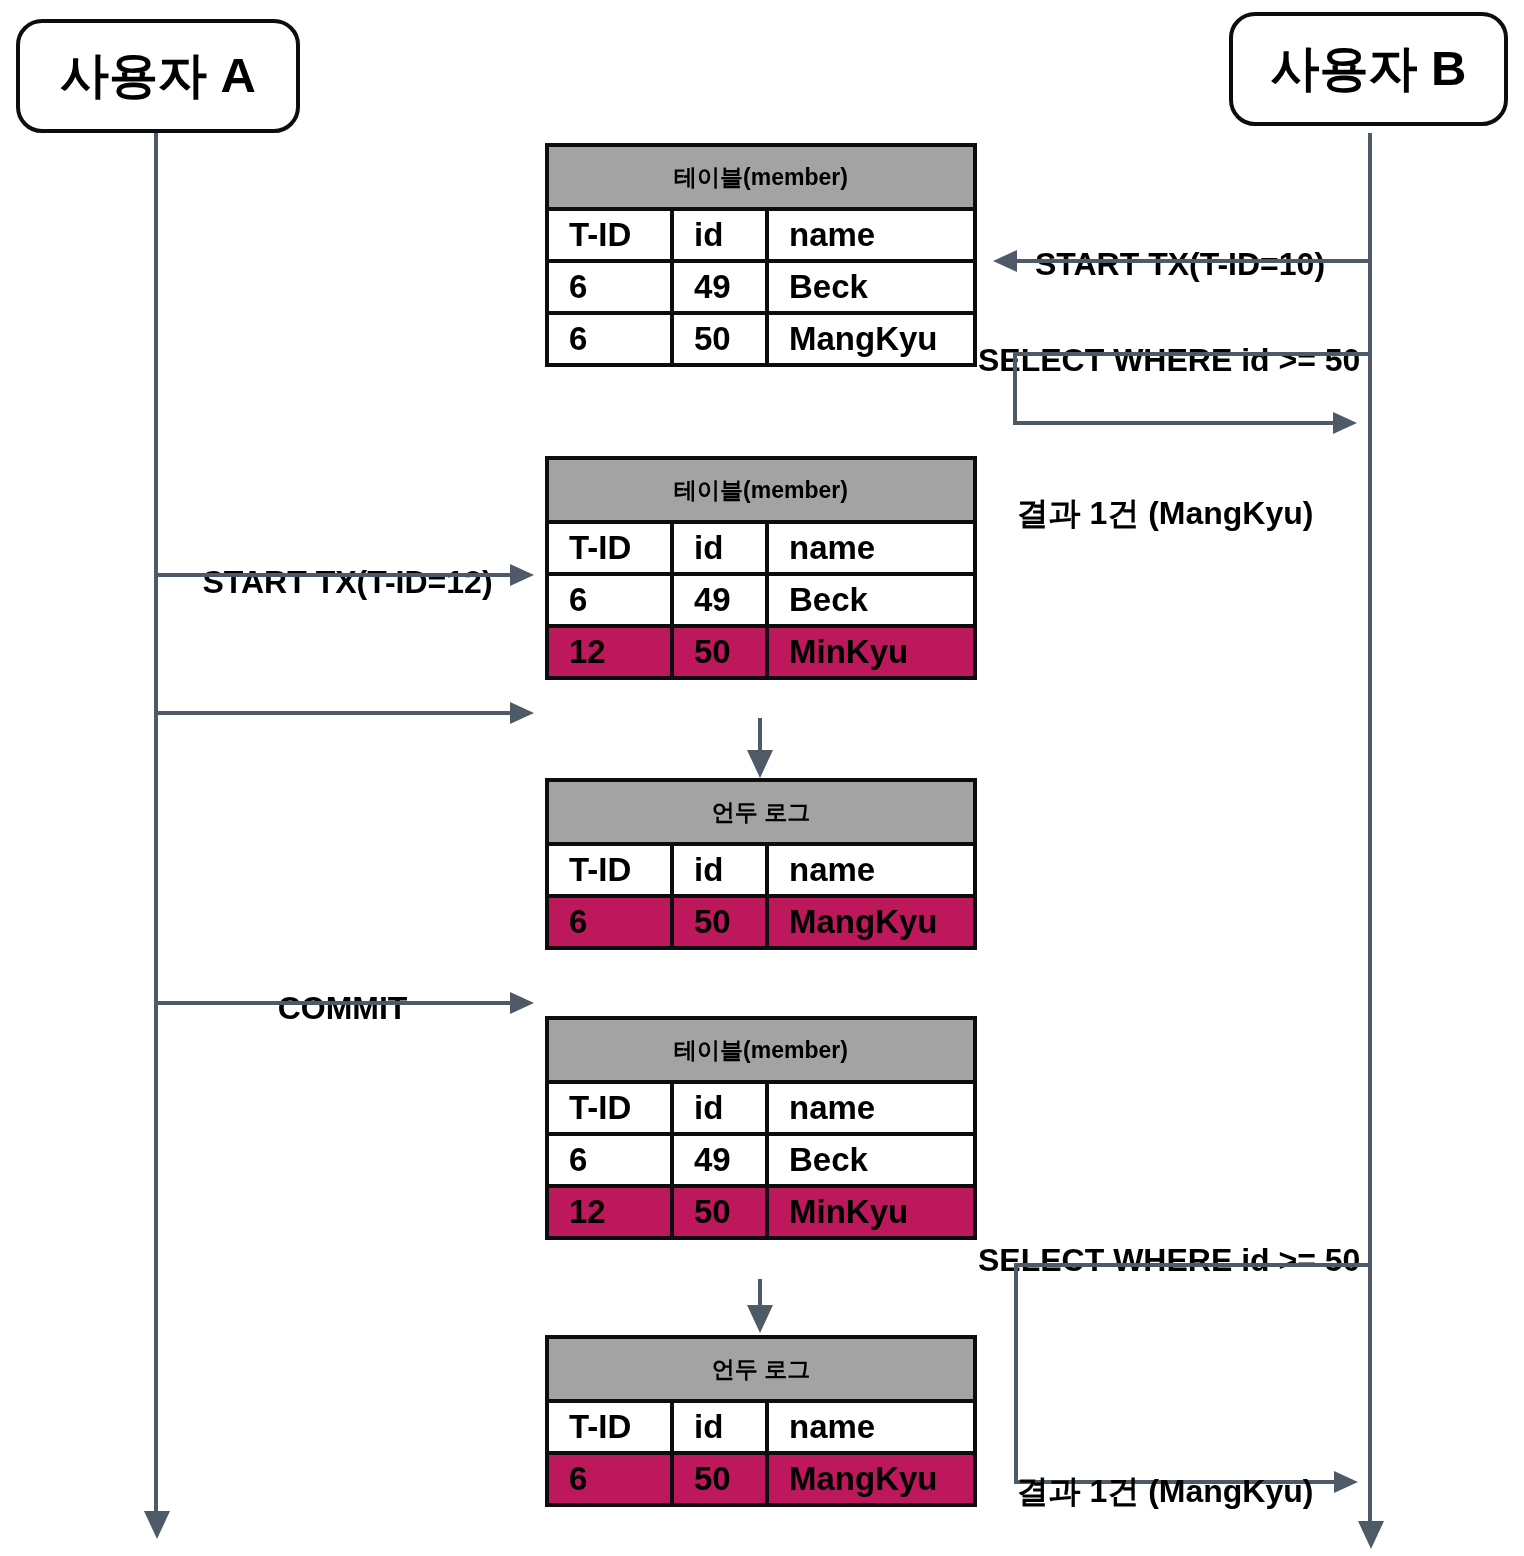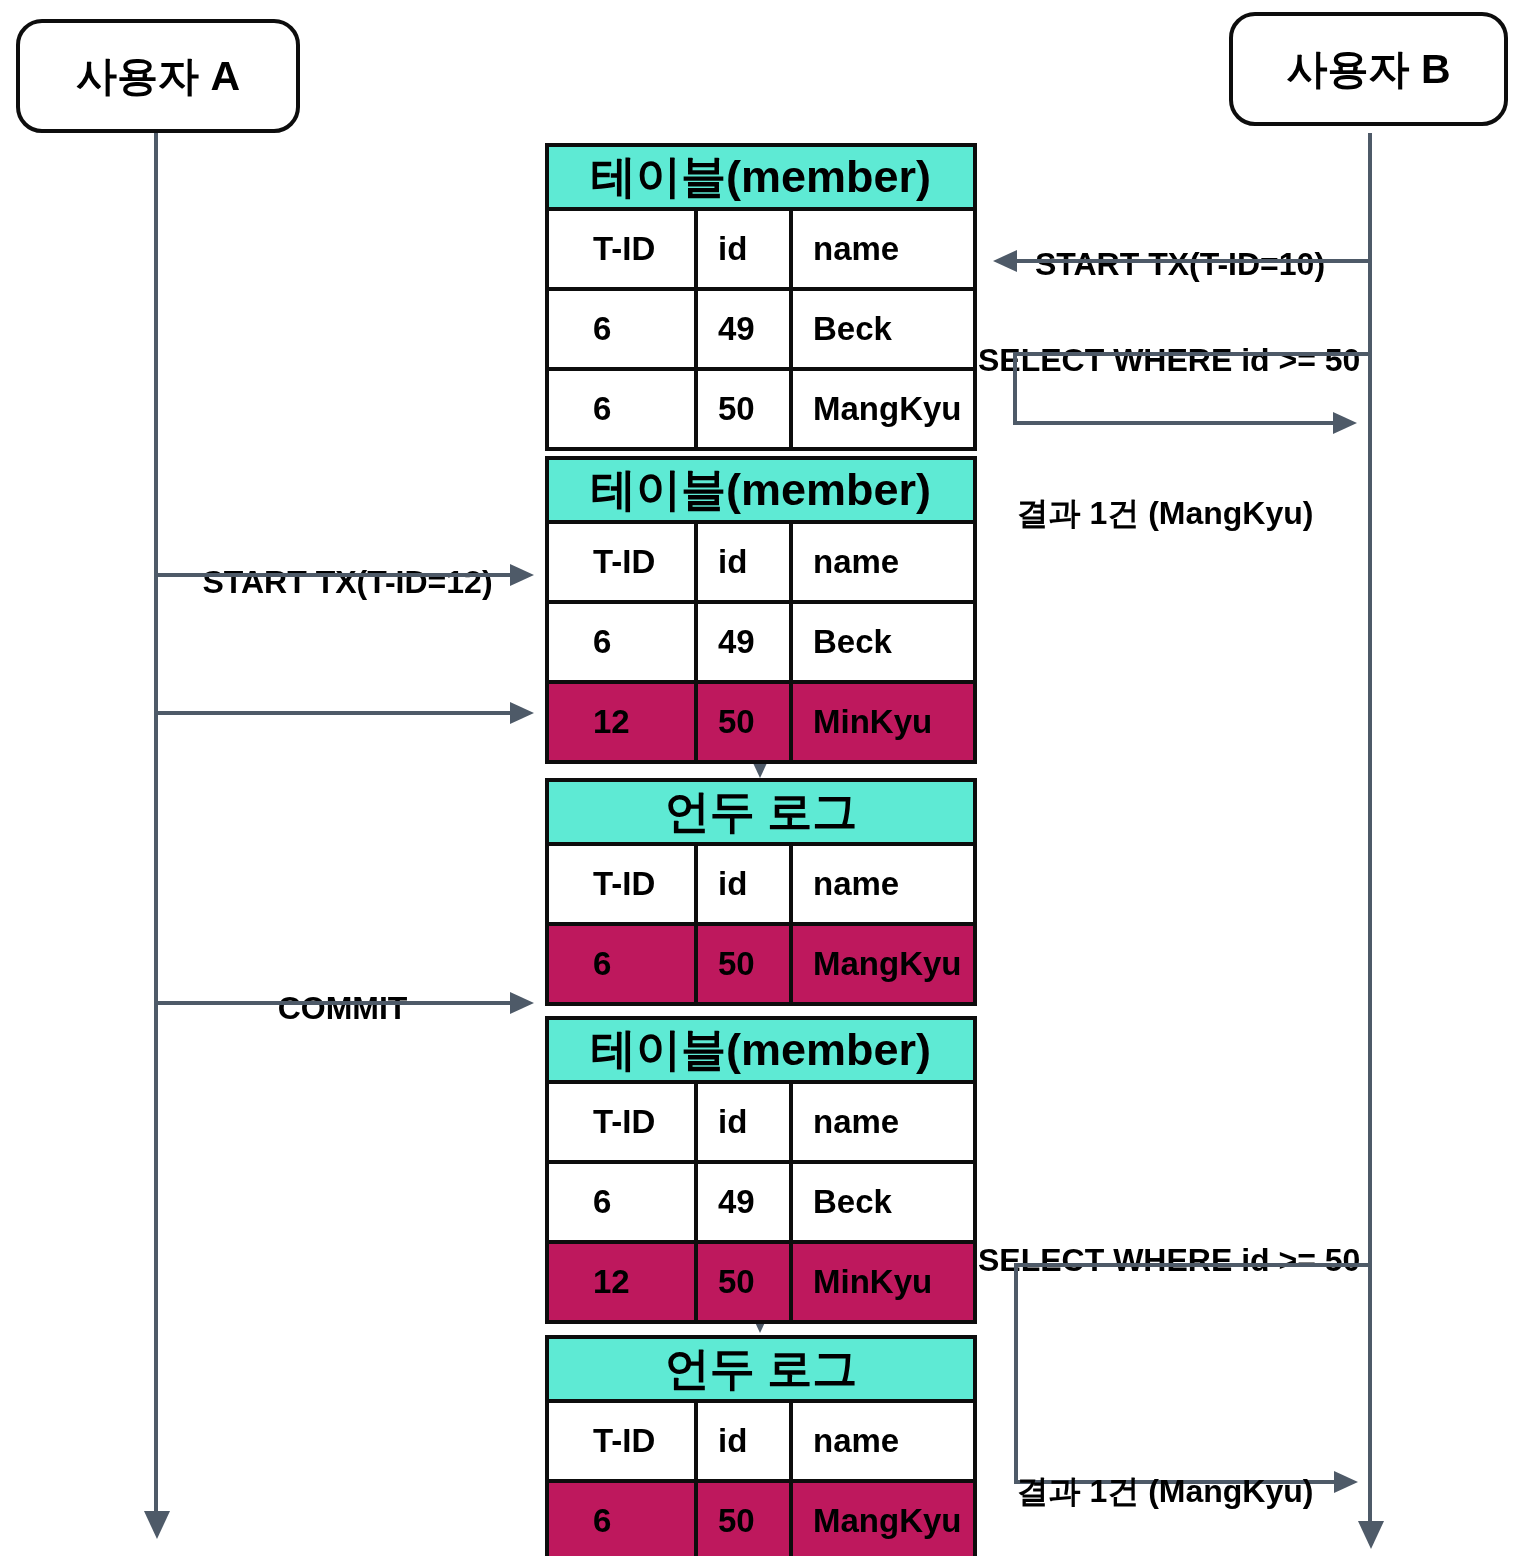"사용자 A" .actor { font-size: 41px -> 49px }
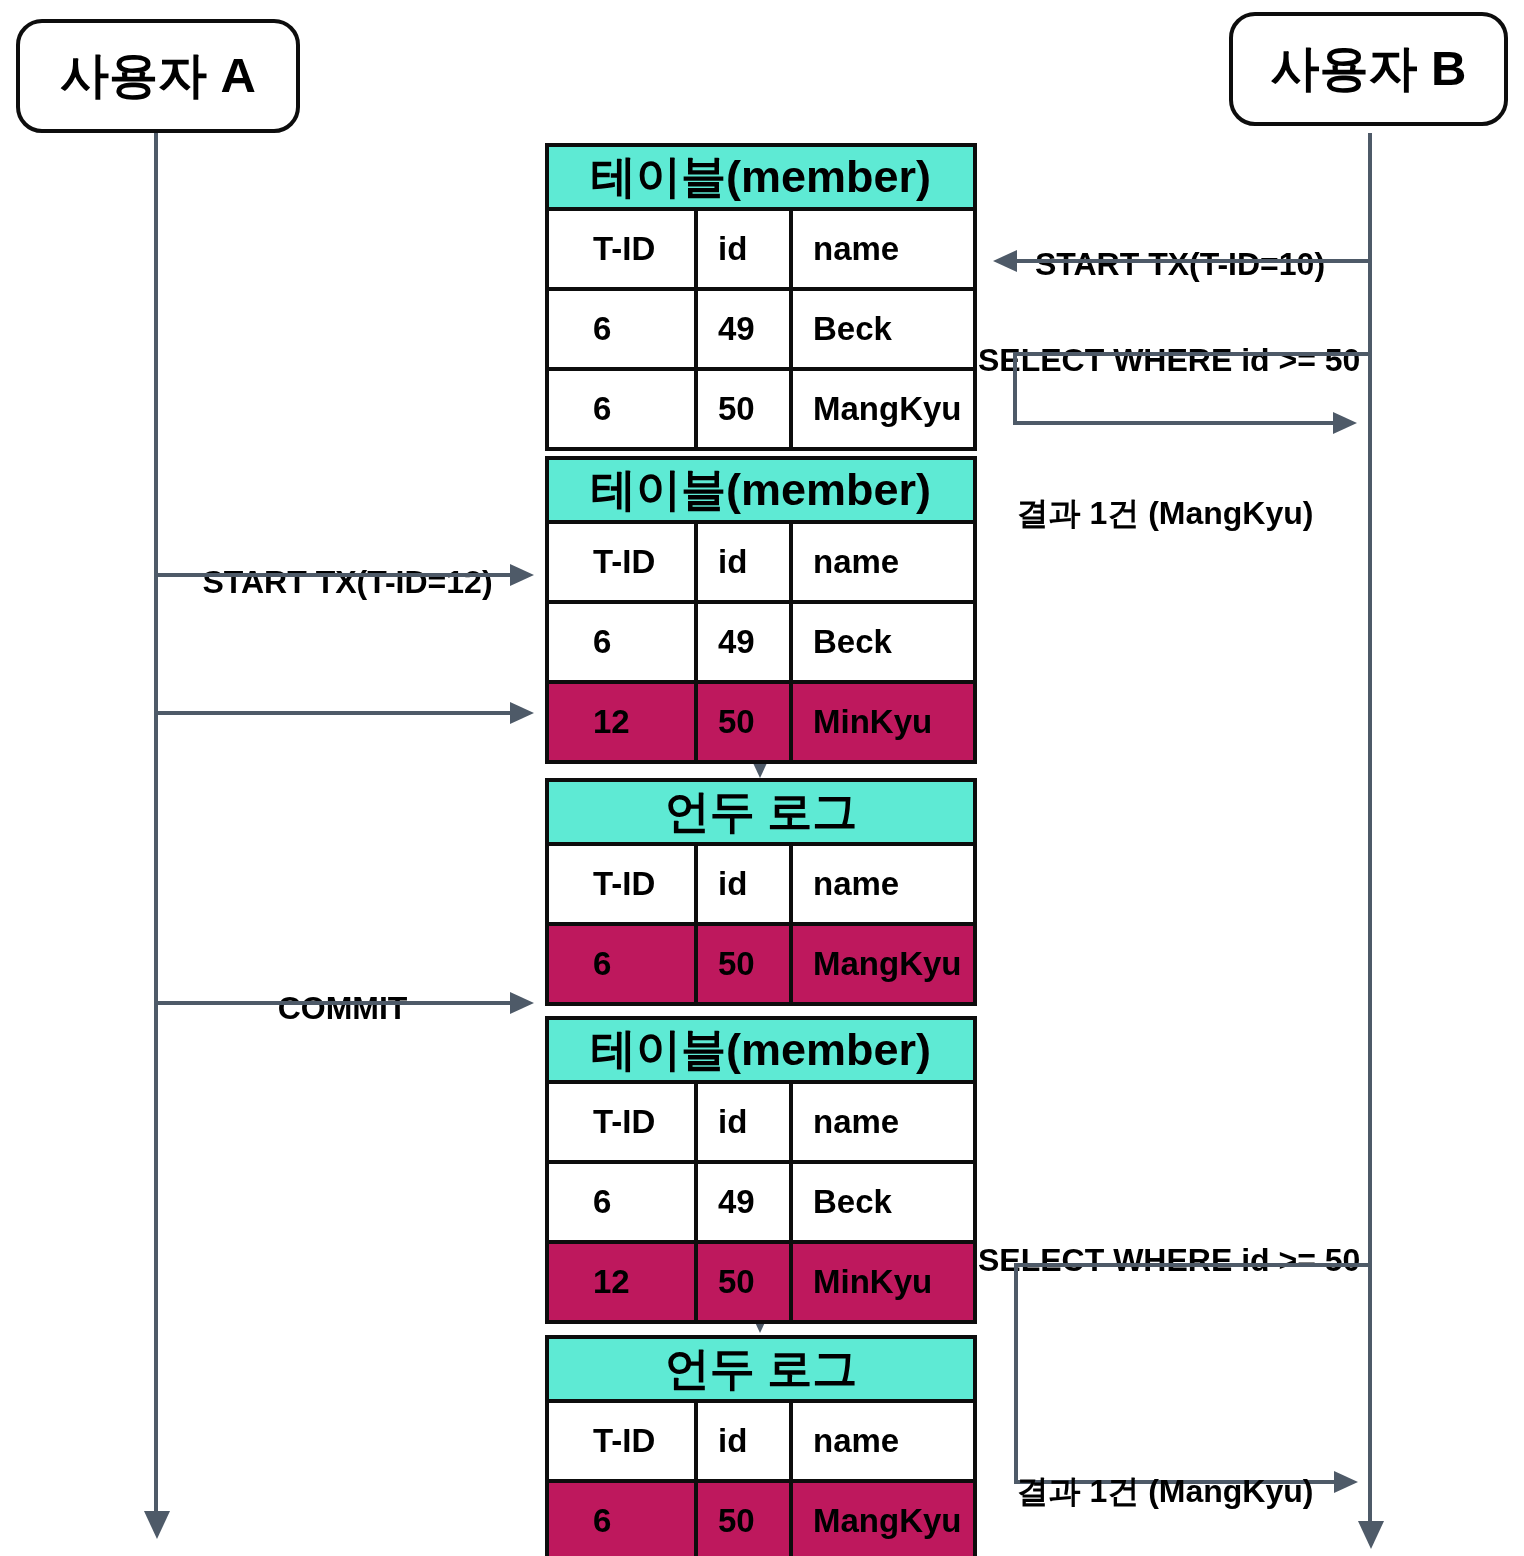"테이블(member)" .tbl-title { background: #5eead4 -> #a3a3a3; font-size: 45px -> 23px }
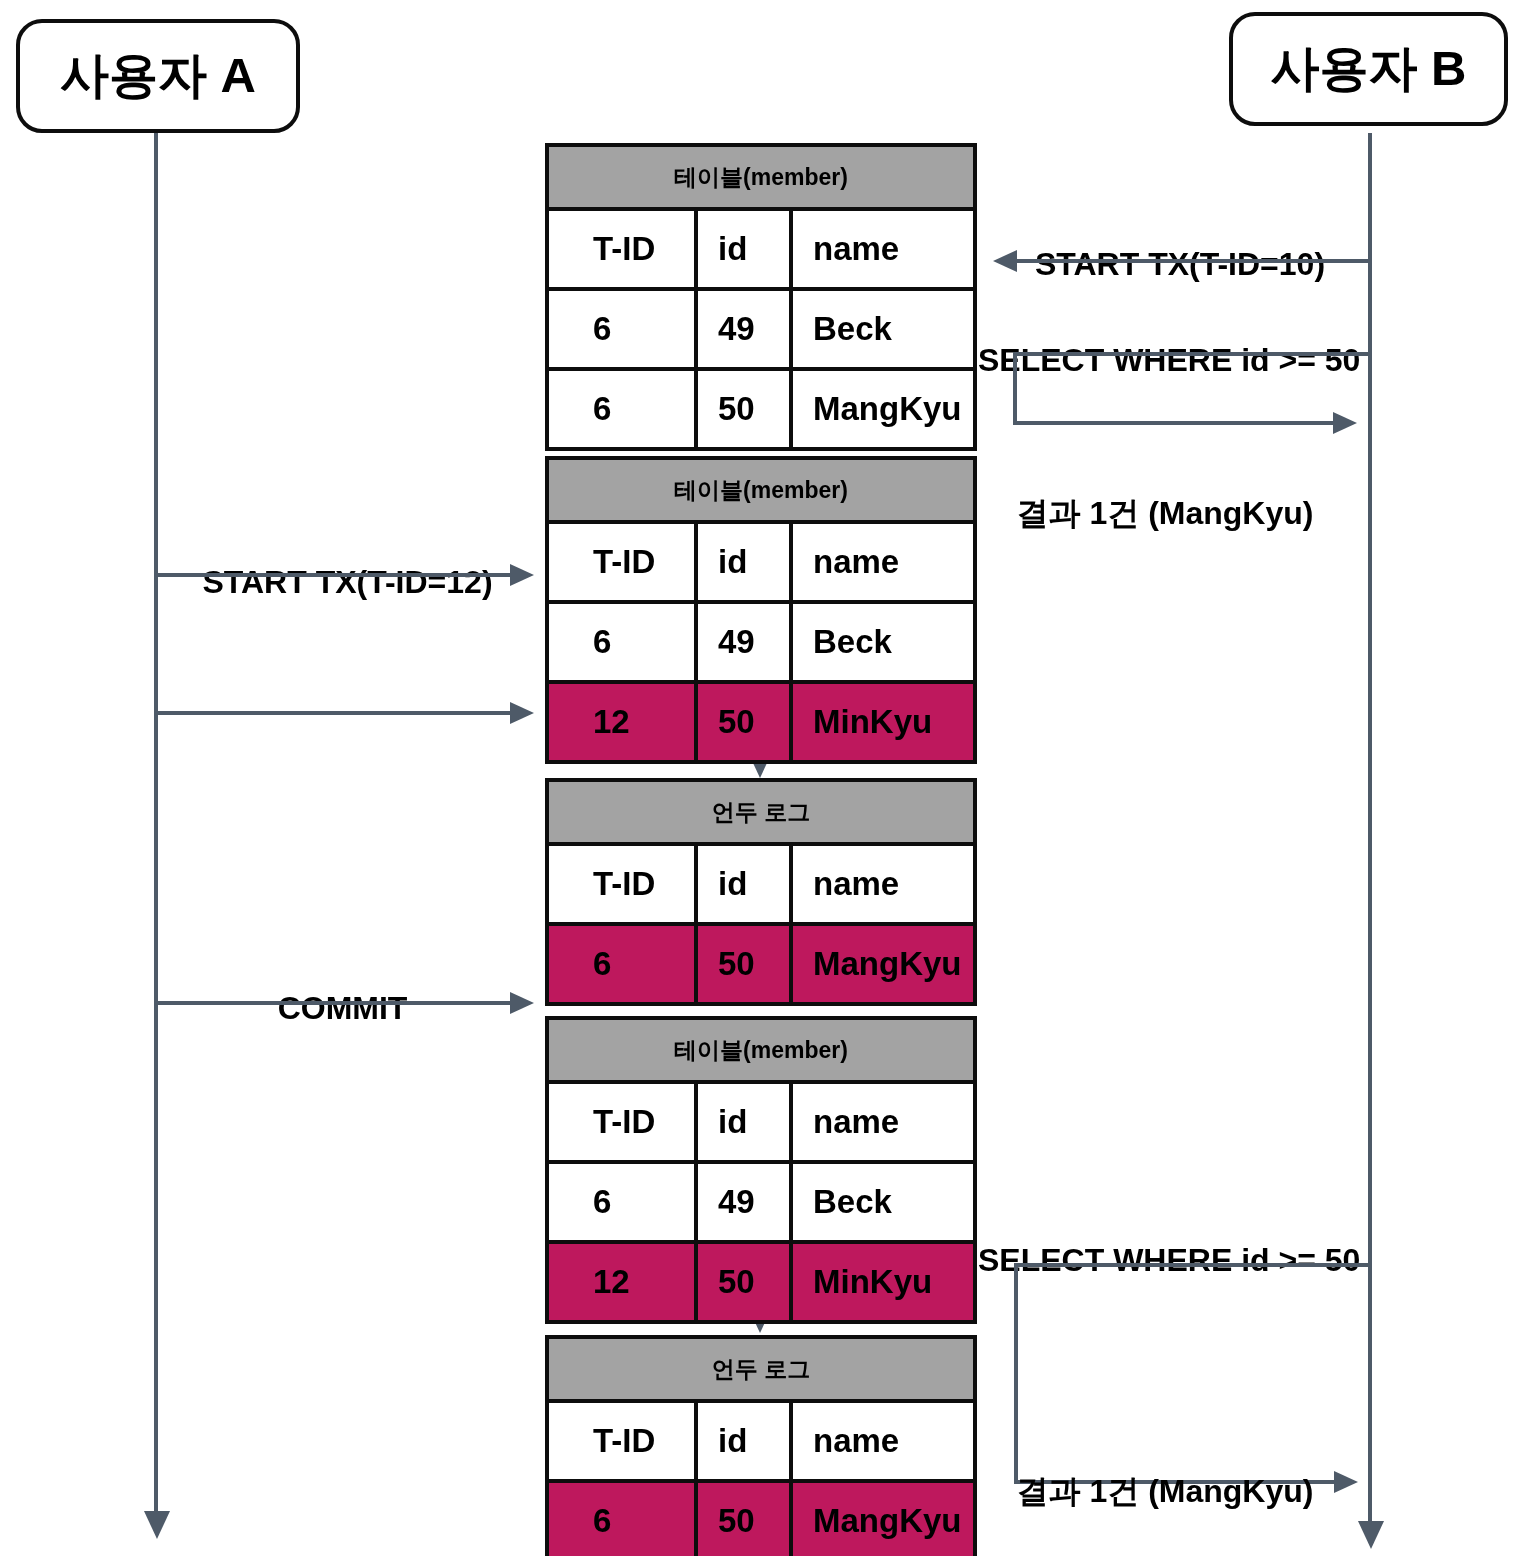"T-ID" .tbl-row { height: 76px -> 48px; padding-left: 24px -> none }
